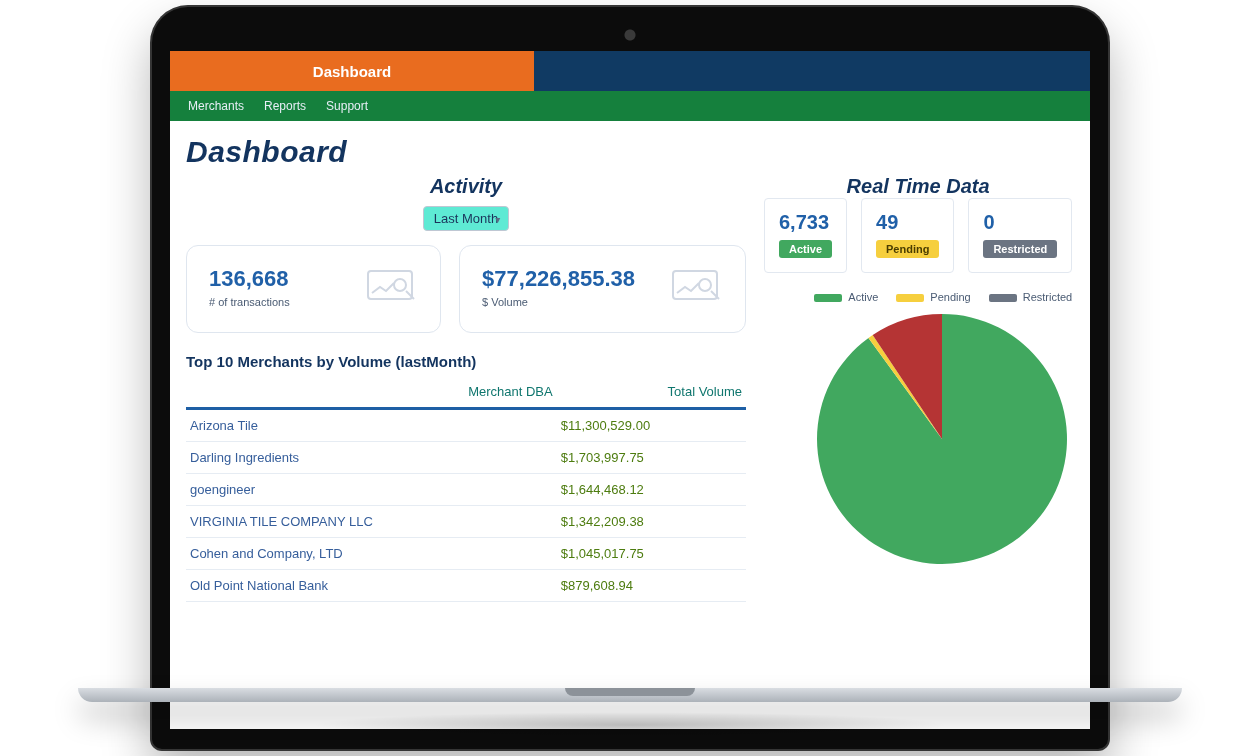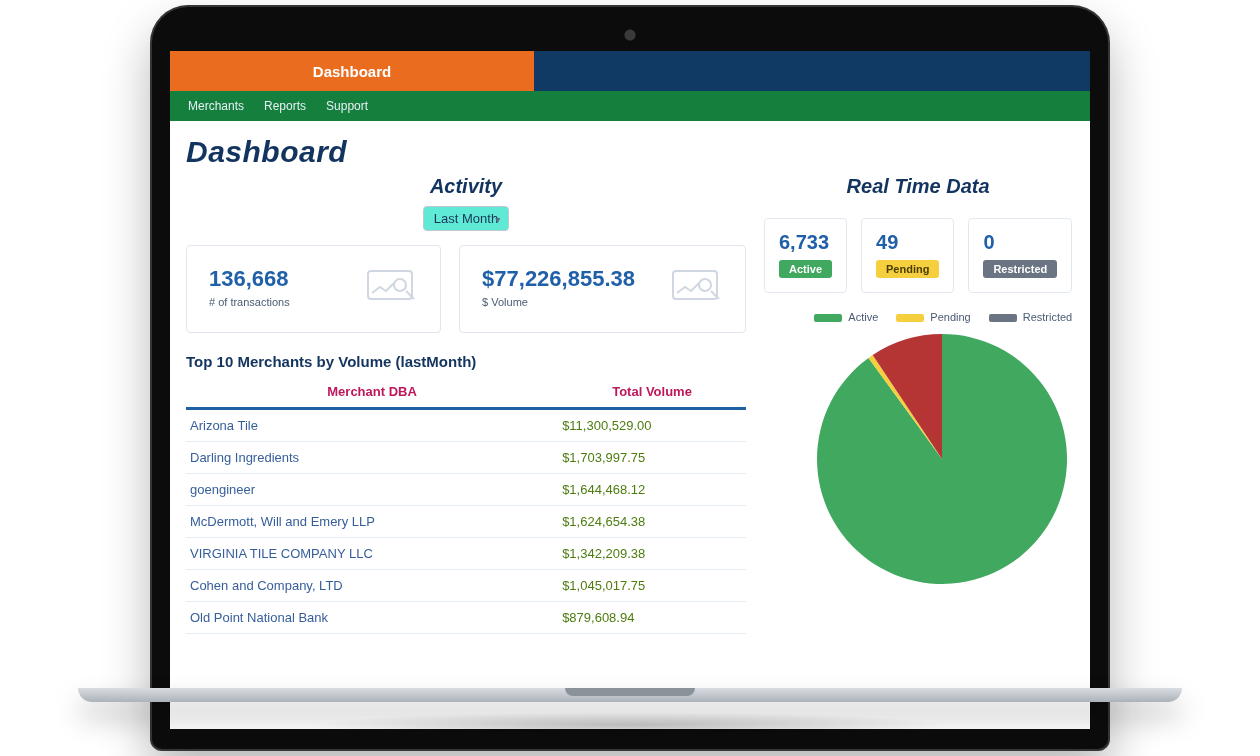"Real Time Data" .rt-head { margin-bottom: 20px -> 0 }
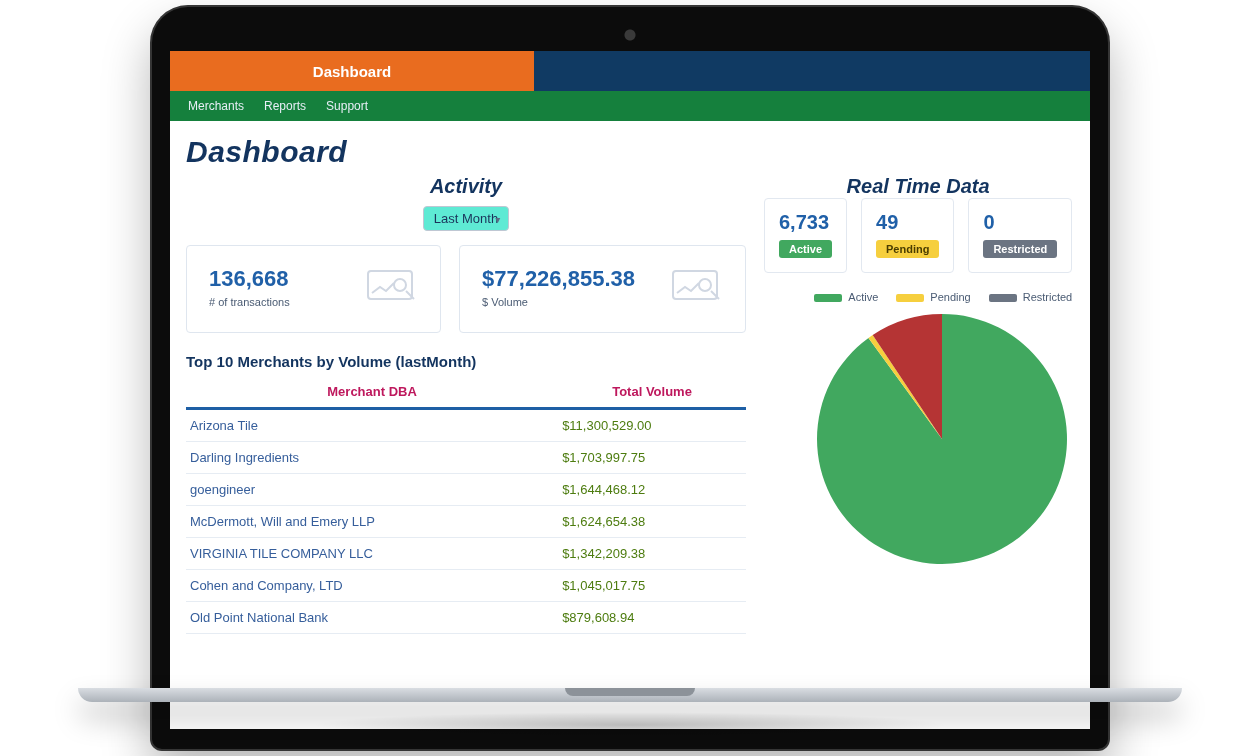"136,668" .card { border-radius: 4px -> 12px }
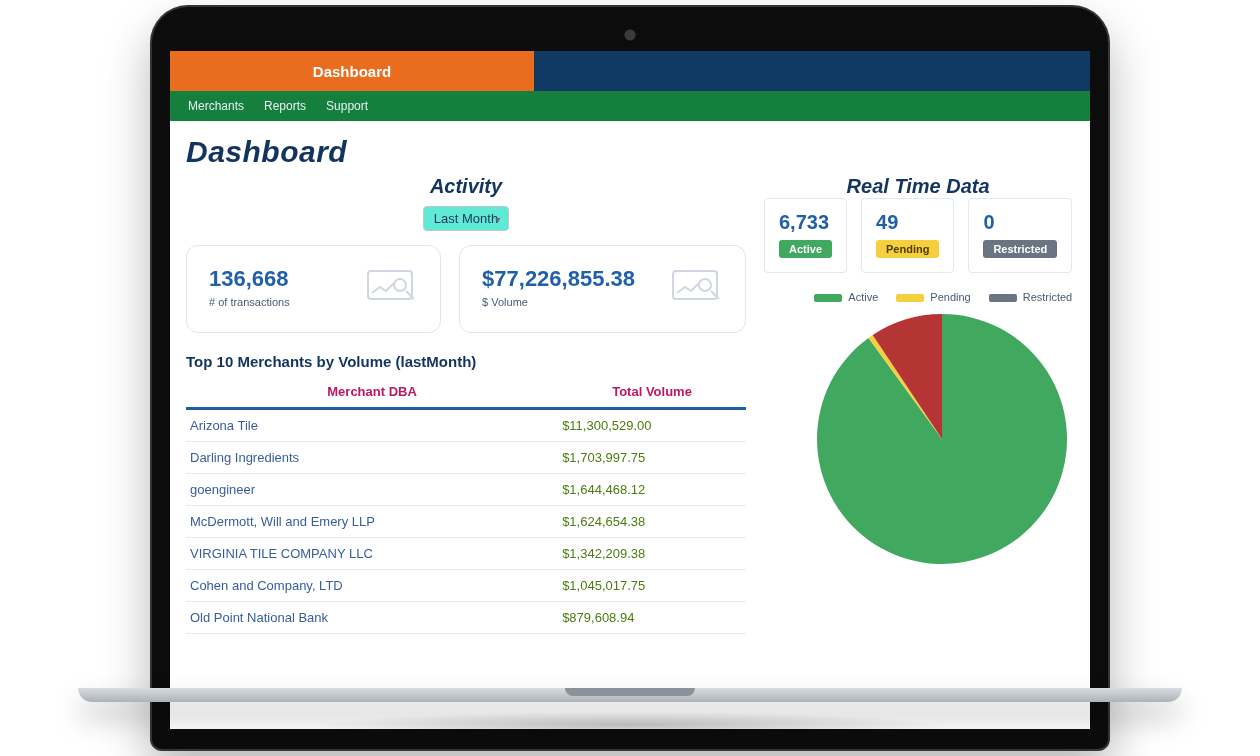"Merchant DBA" thead th { color: #be185d -> #0f766e; font-weight: 700 -> 400; text-align: center -> right }
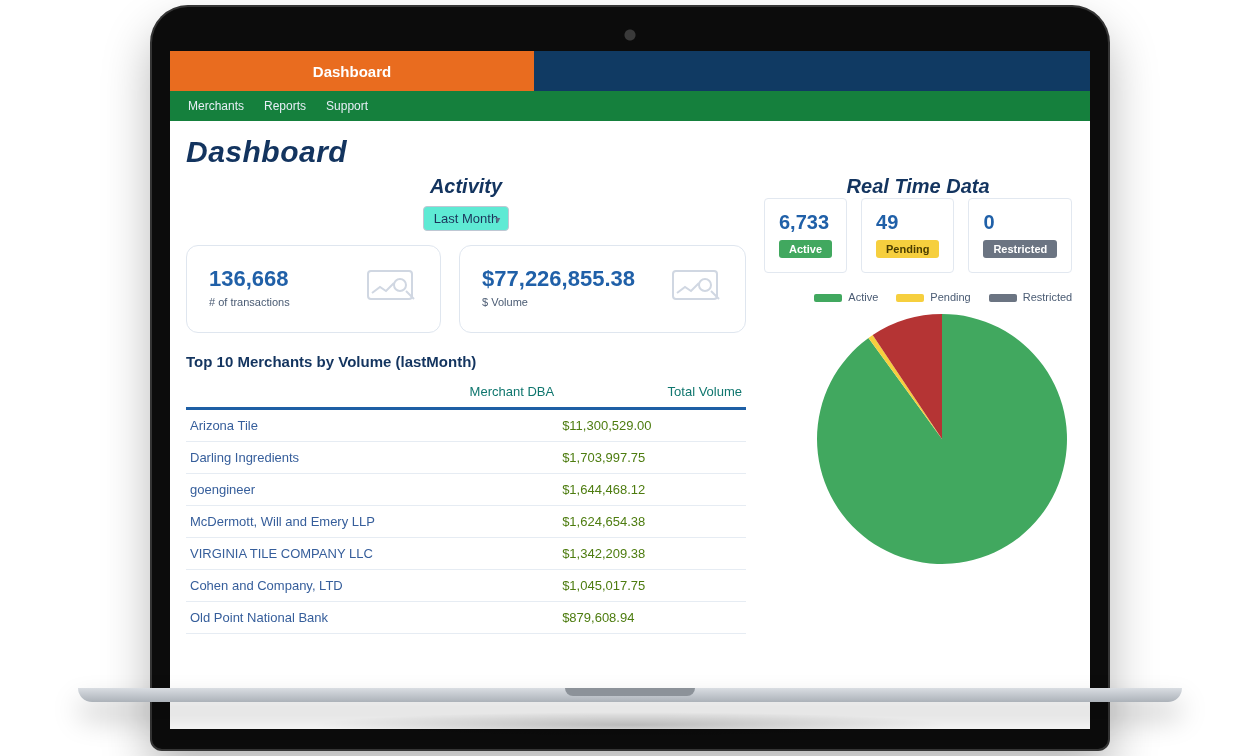"McDermott, Will and Emery LLP" tr { html: <tr> <td>McDermott, Will and Emery LLP</td> <td>$1,624,654.38</td> </tr> -> none }
